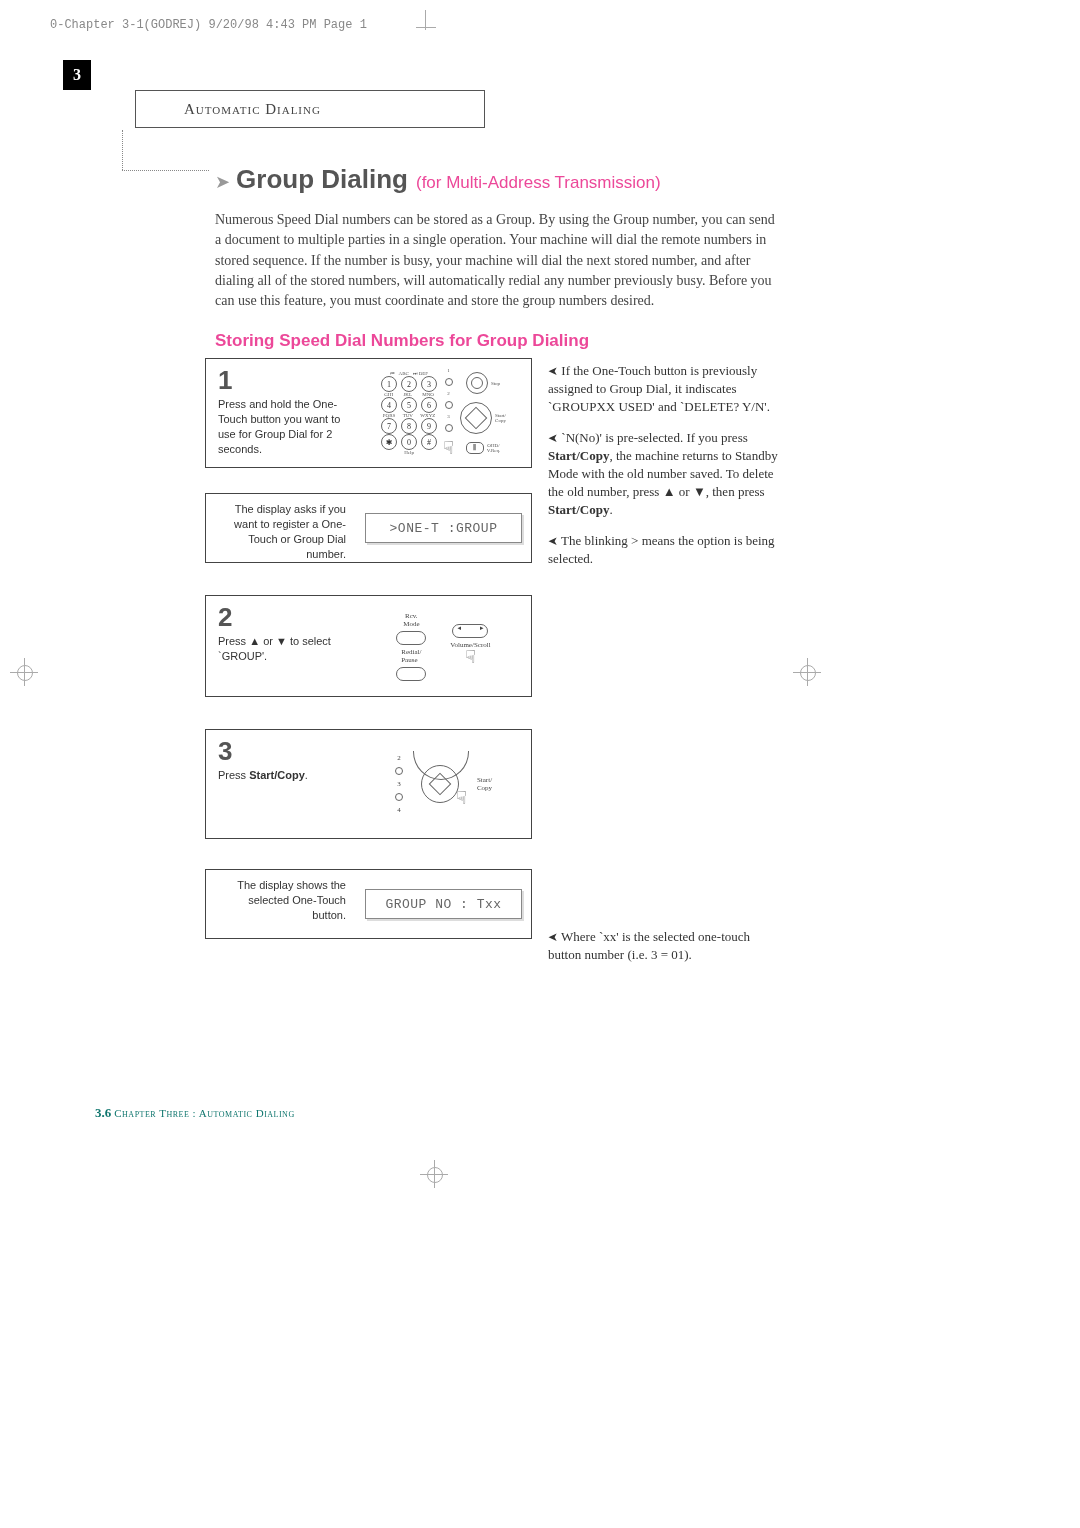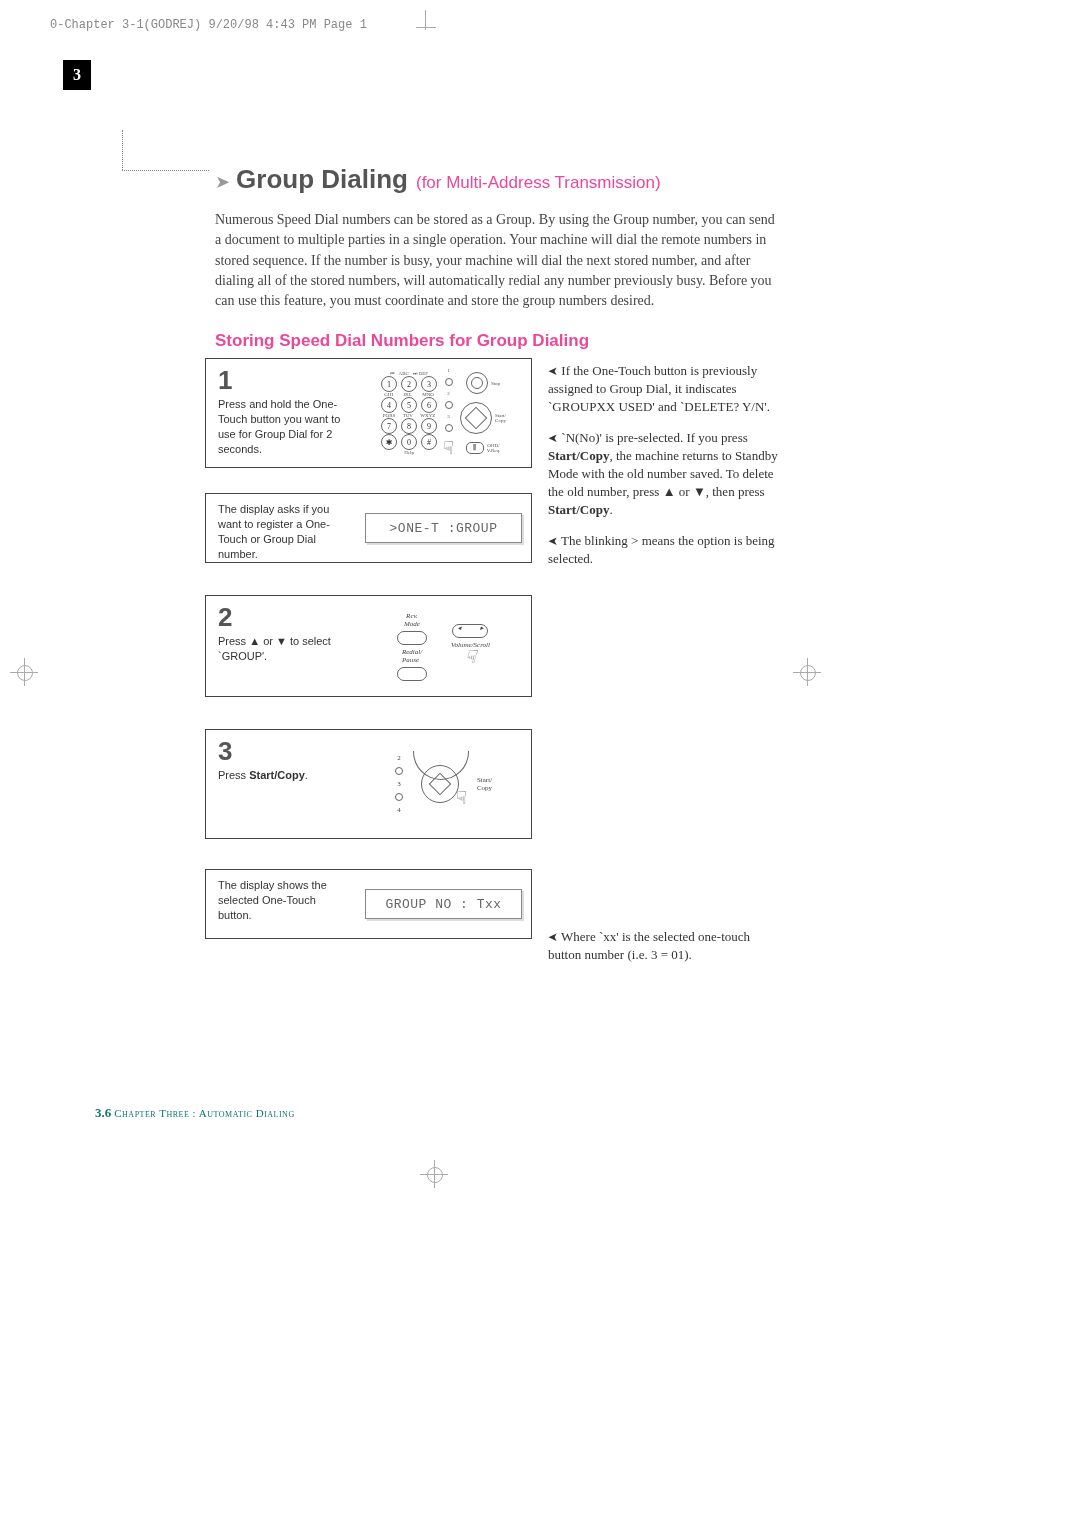"Automatic Dialing" div.chapter-box { html: none -> <div>Automatic Dialing</div> }
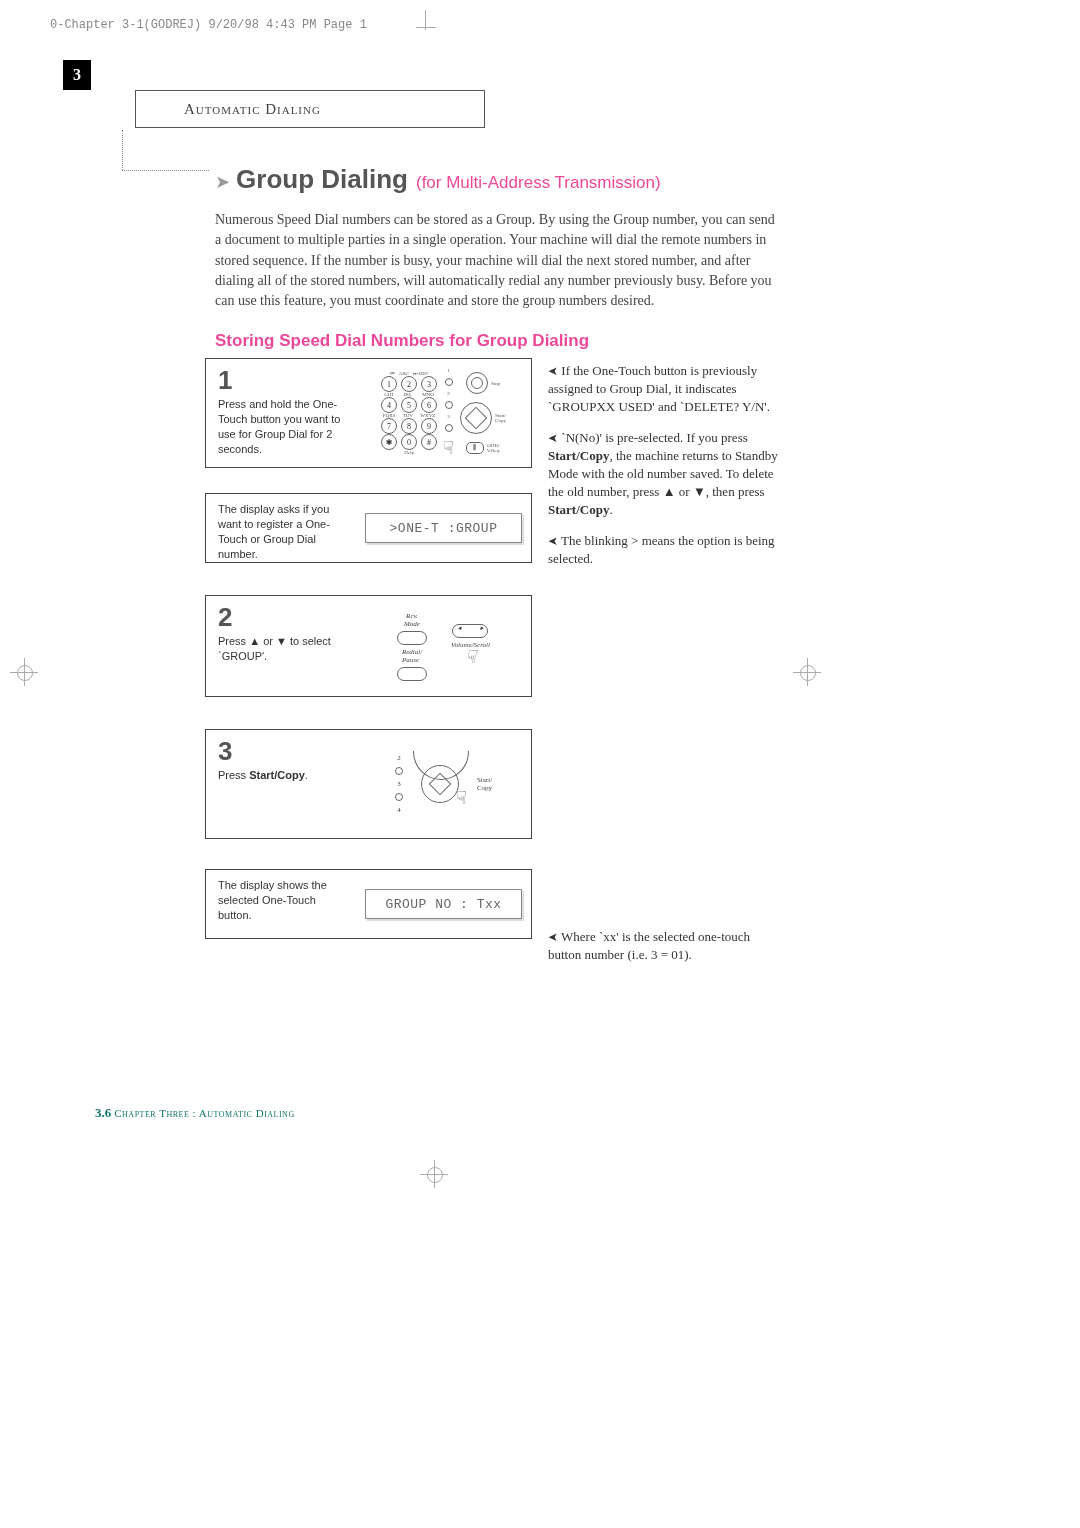"The display asks if you" .step-block.small { text-align: none -> right }
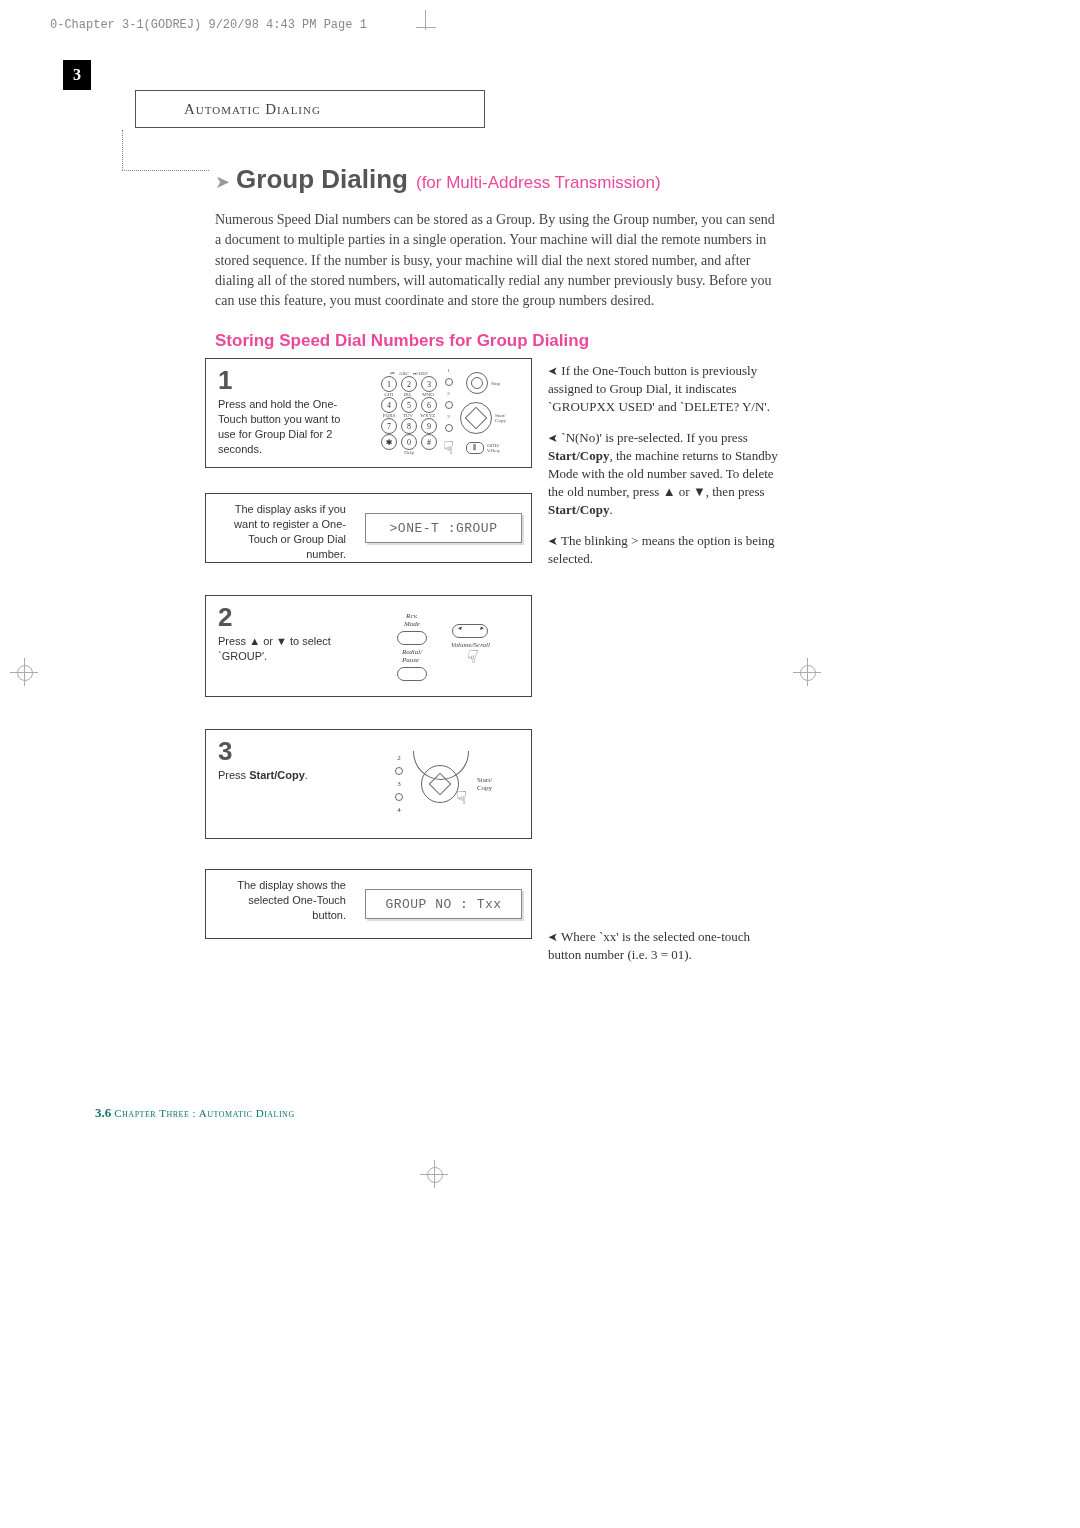"Rcv." .step2-graphic { font-style: italic -> none }
